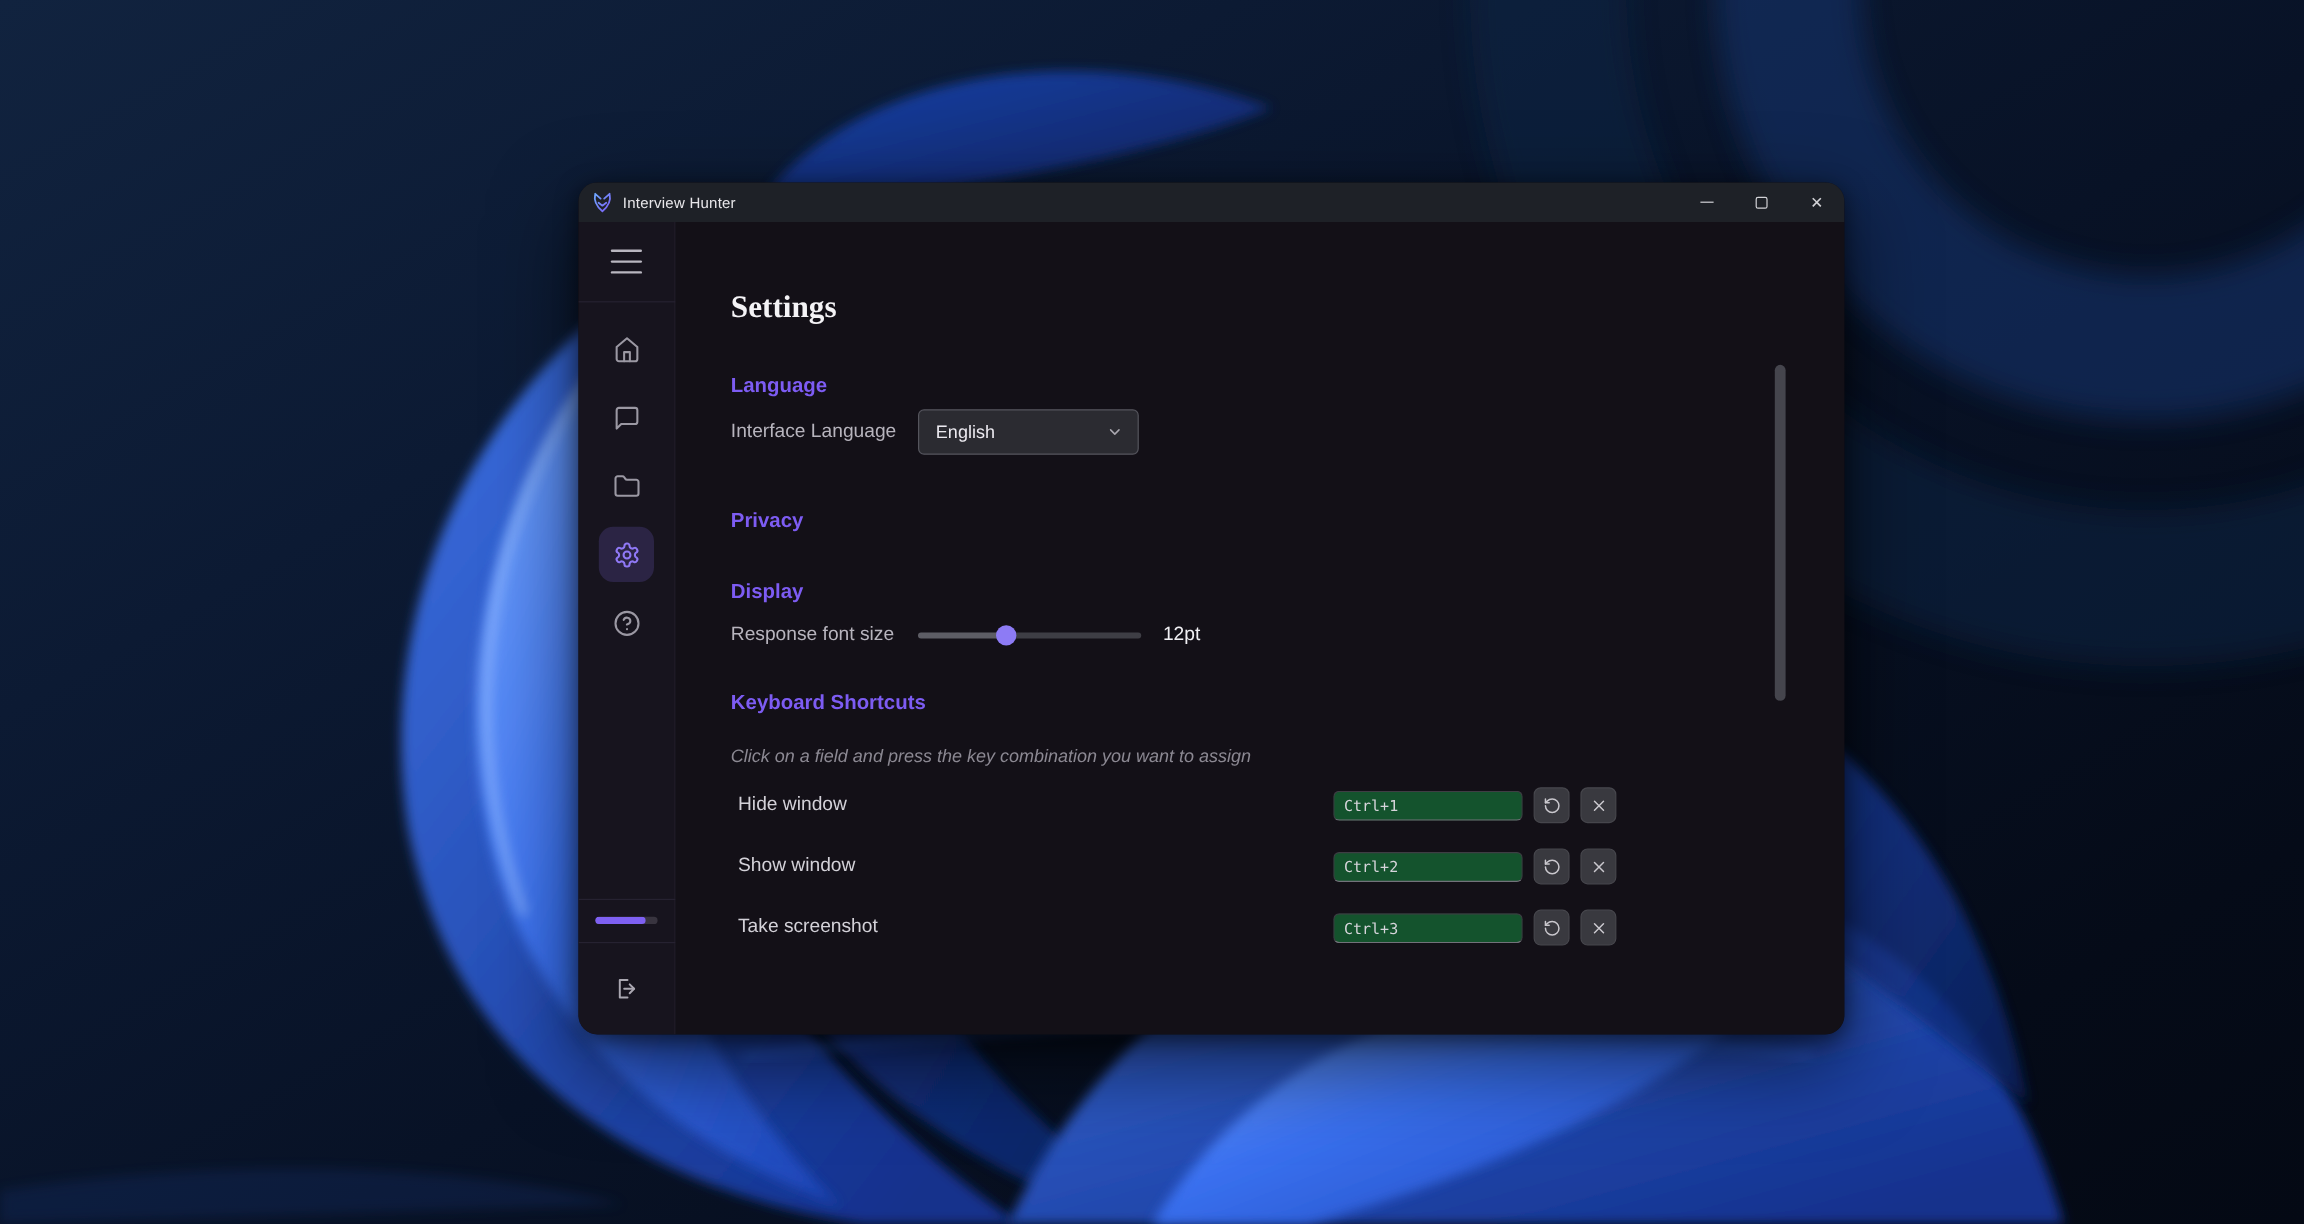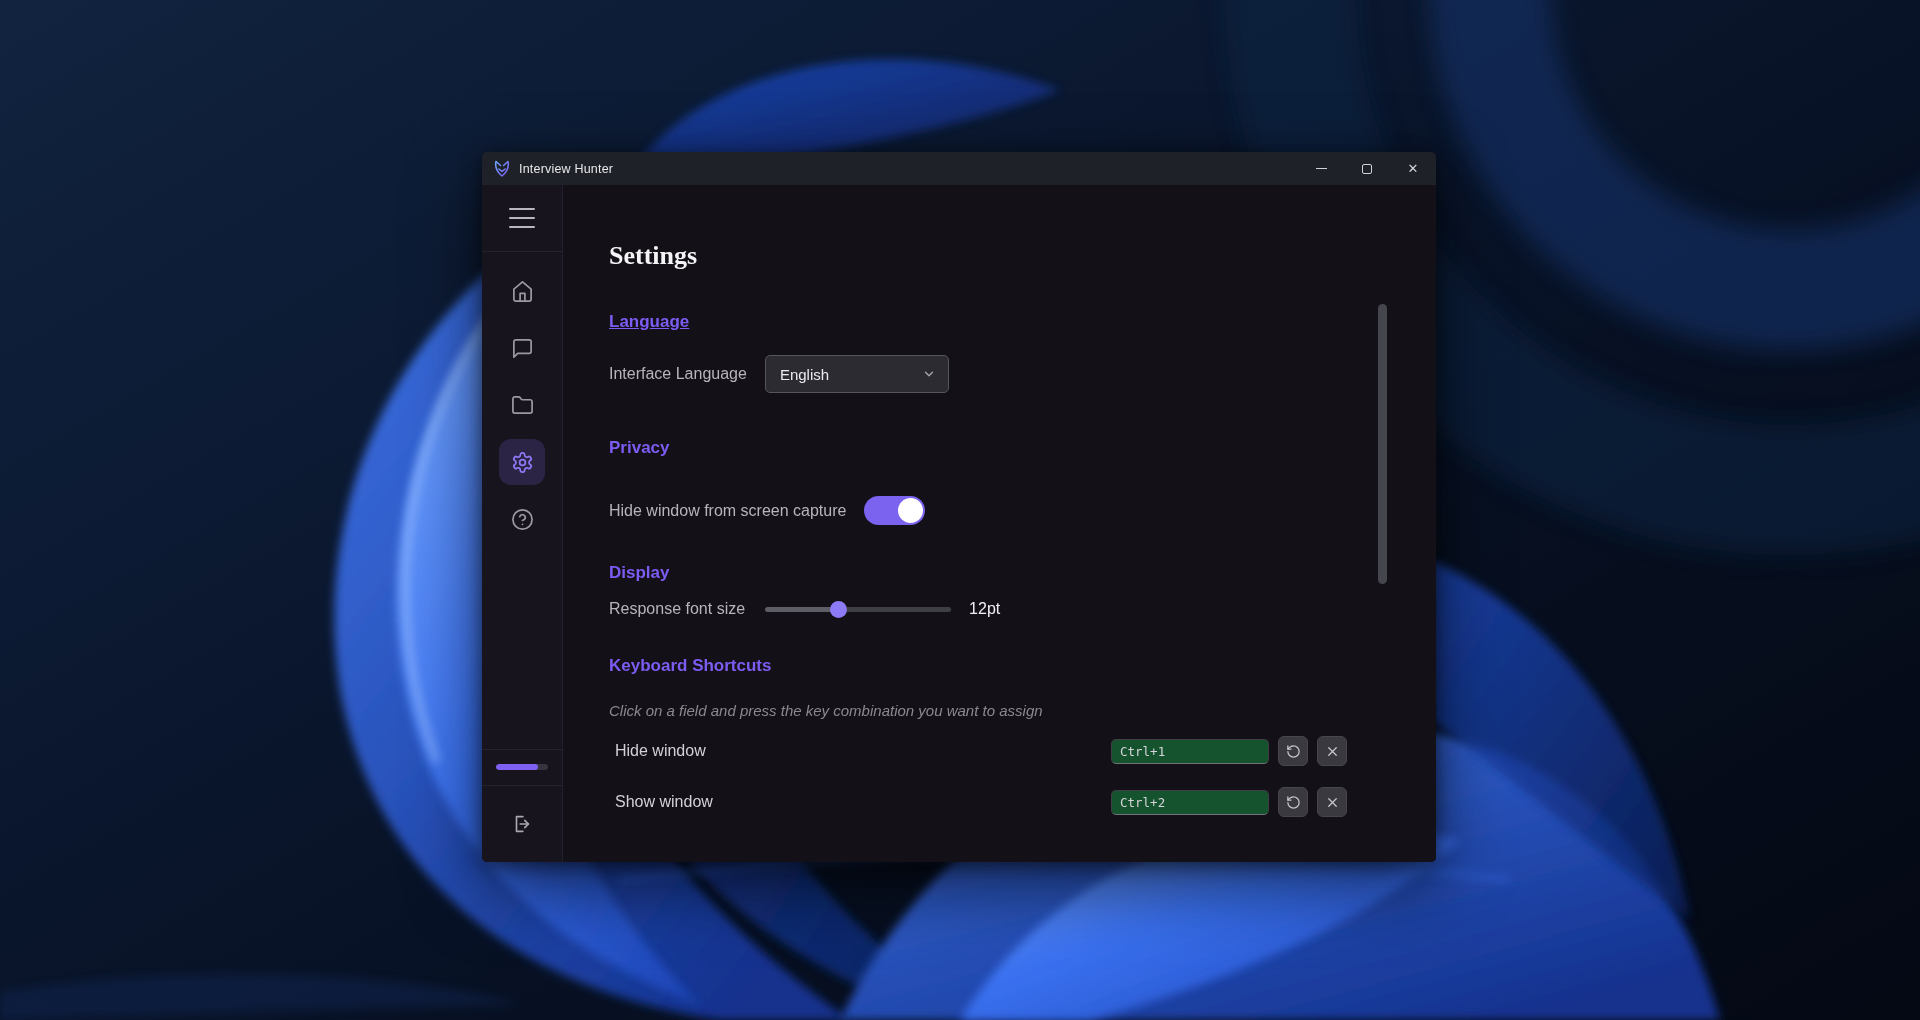"Interview Hunter" .window { border-radius: 5px -> 16px; width: 954px -> 1055px }
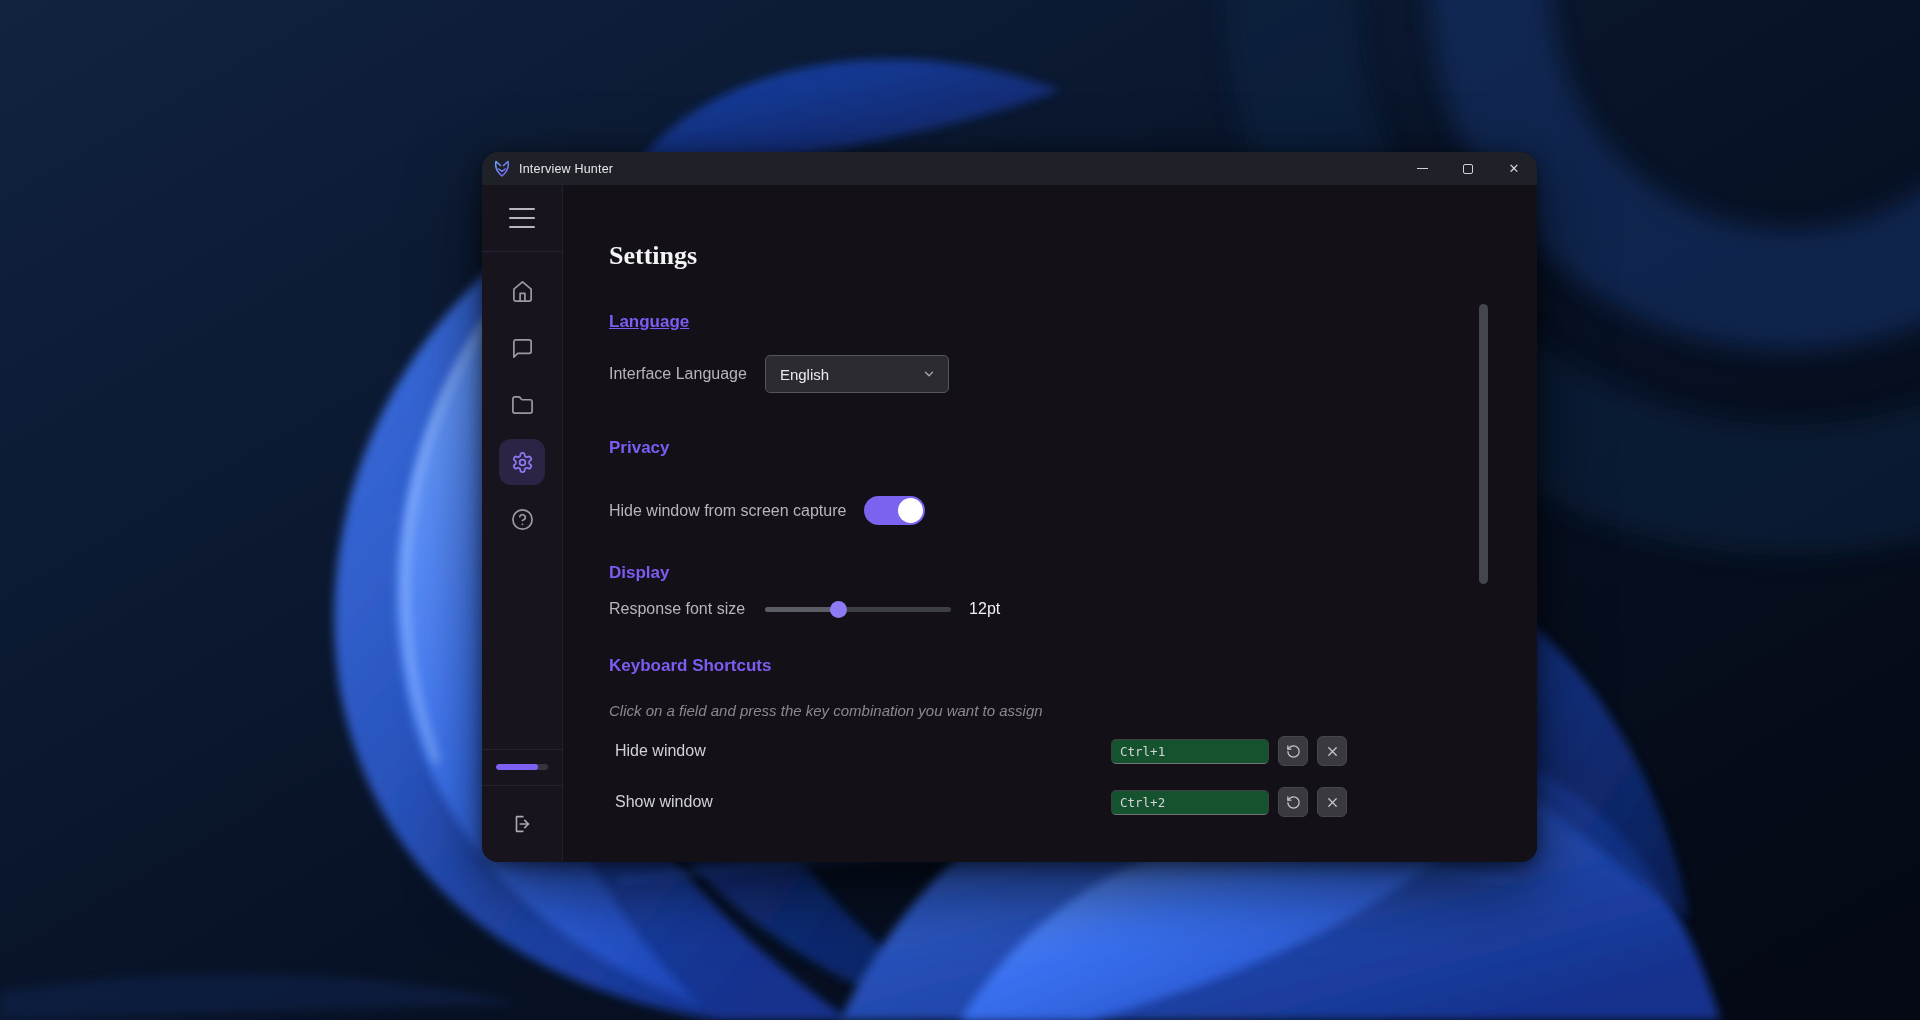"Language" .sec-language h2 { margin-bottom: 22px -> 8px; text-decoration: underline -> none }
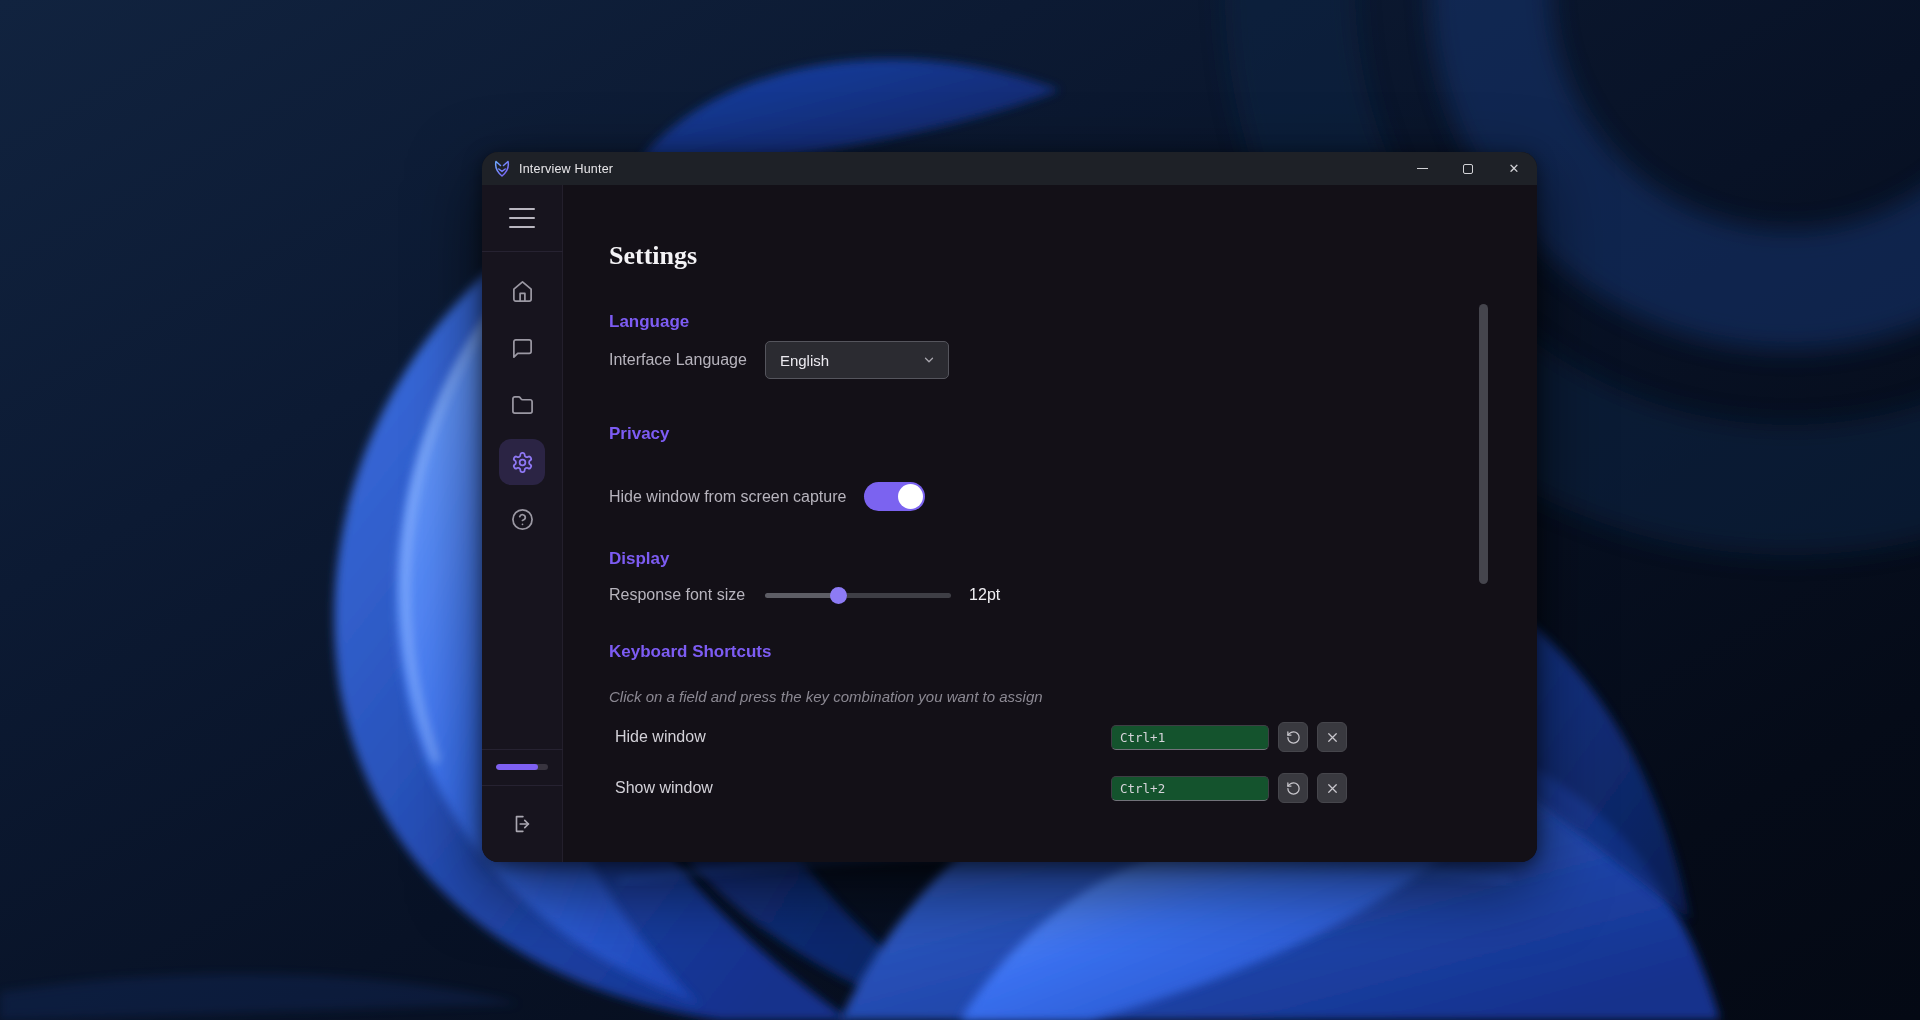"Hide window from screen capture" div.row { html: <div> <span>Hide window from screen capture</span> <div> <span></span> </div> </div> -> none }
